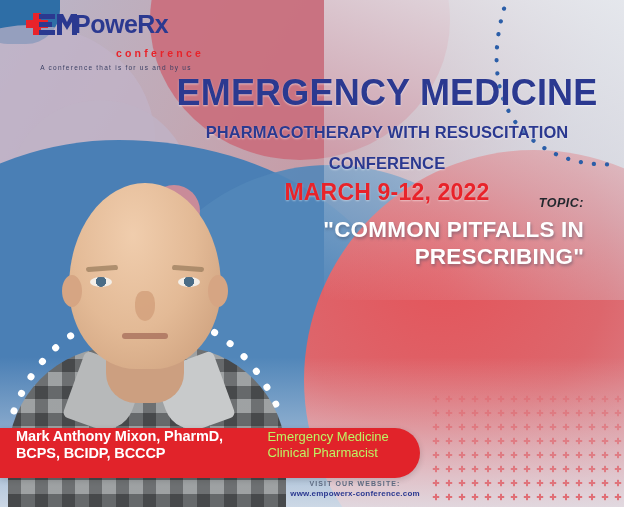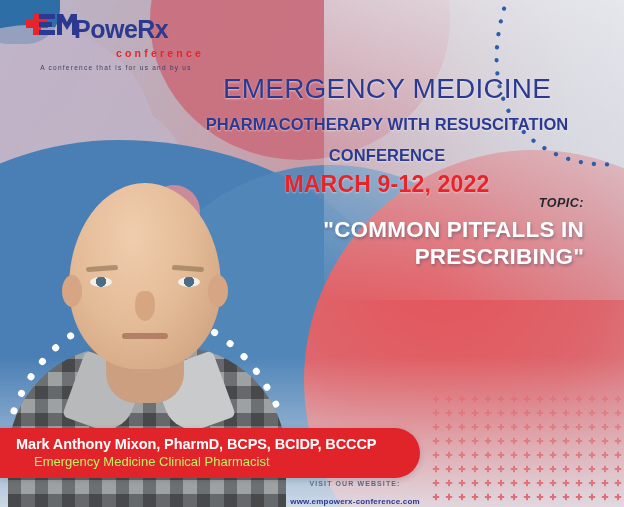"PoweRx" .logo-row { align-items: center -> flex-start }
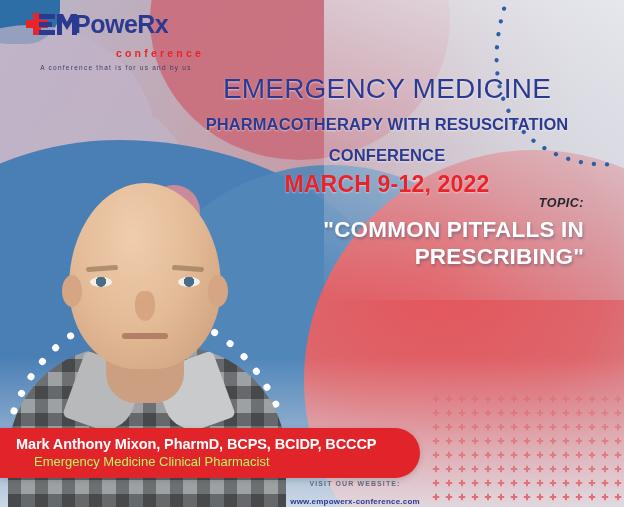"EMERGENCY MEDICINE" .h-main { font-size: 28px -> 36px; font-weight: normal -> bold }
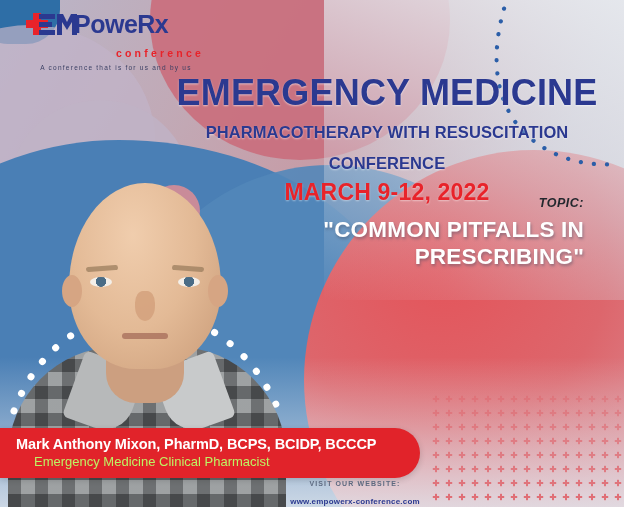"Mark Anthony Mixon, PharmD, BCPS," .banner { flex-direction: column -> row }
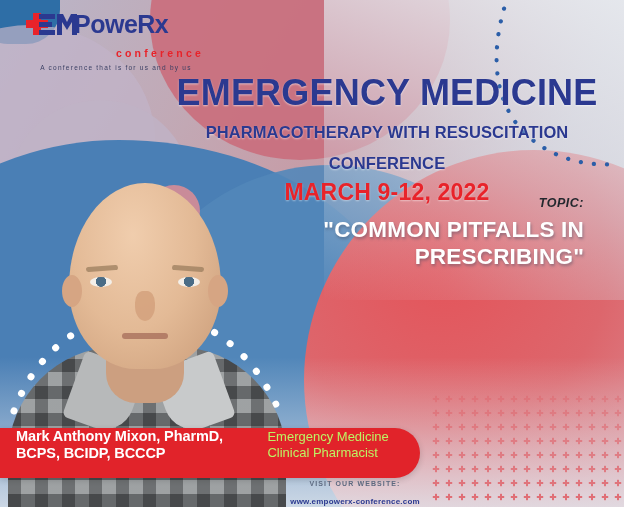"www.empowerx-conference.com" .f-url { margin-top: 10px -> 2px }
